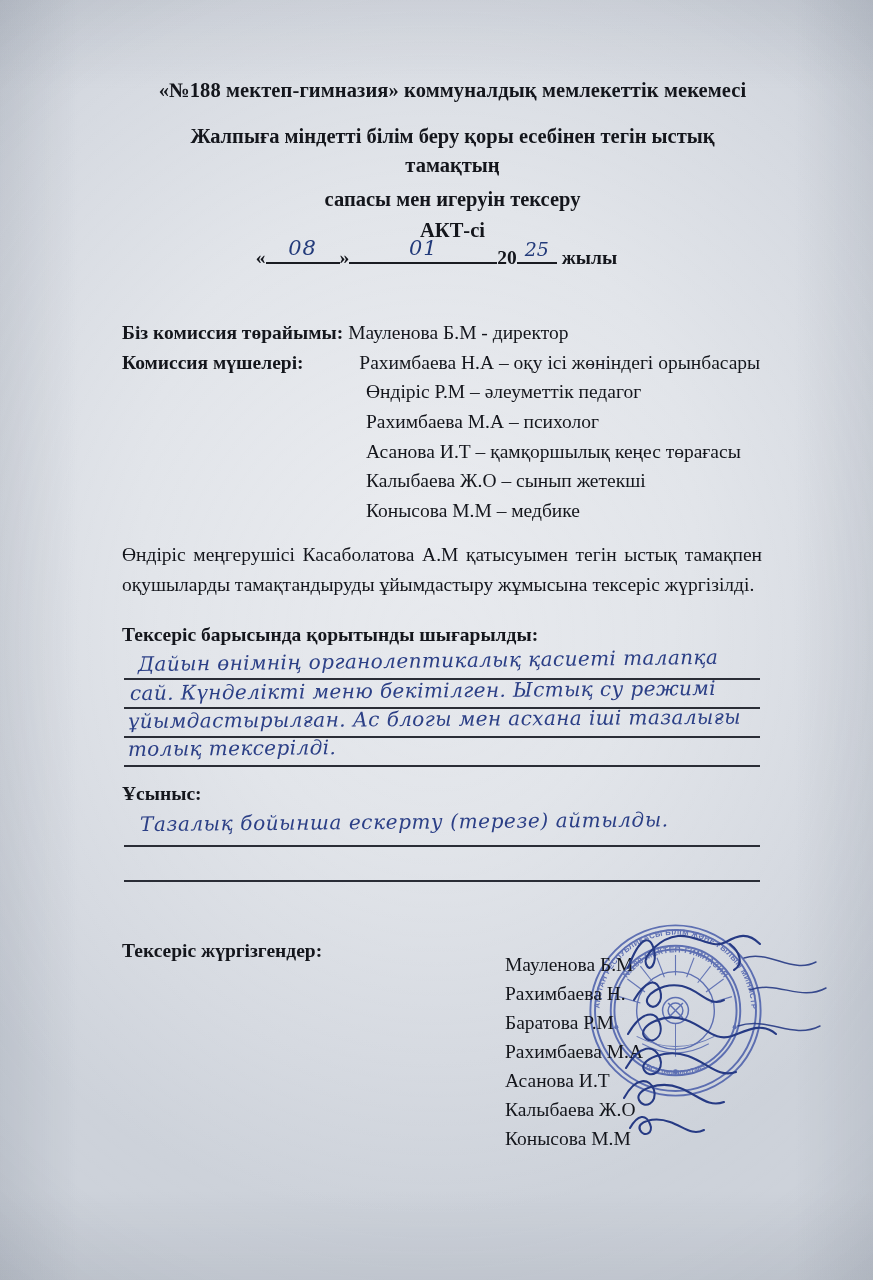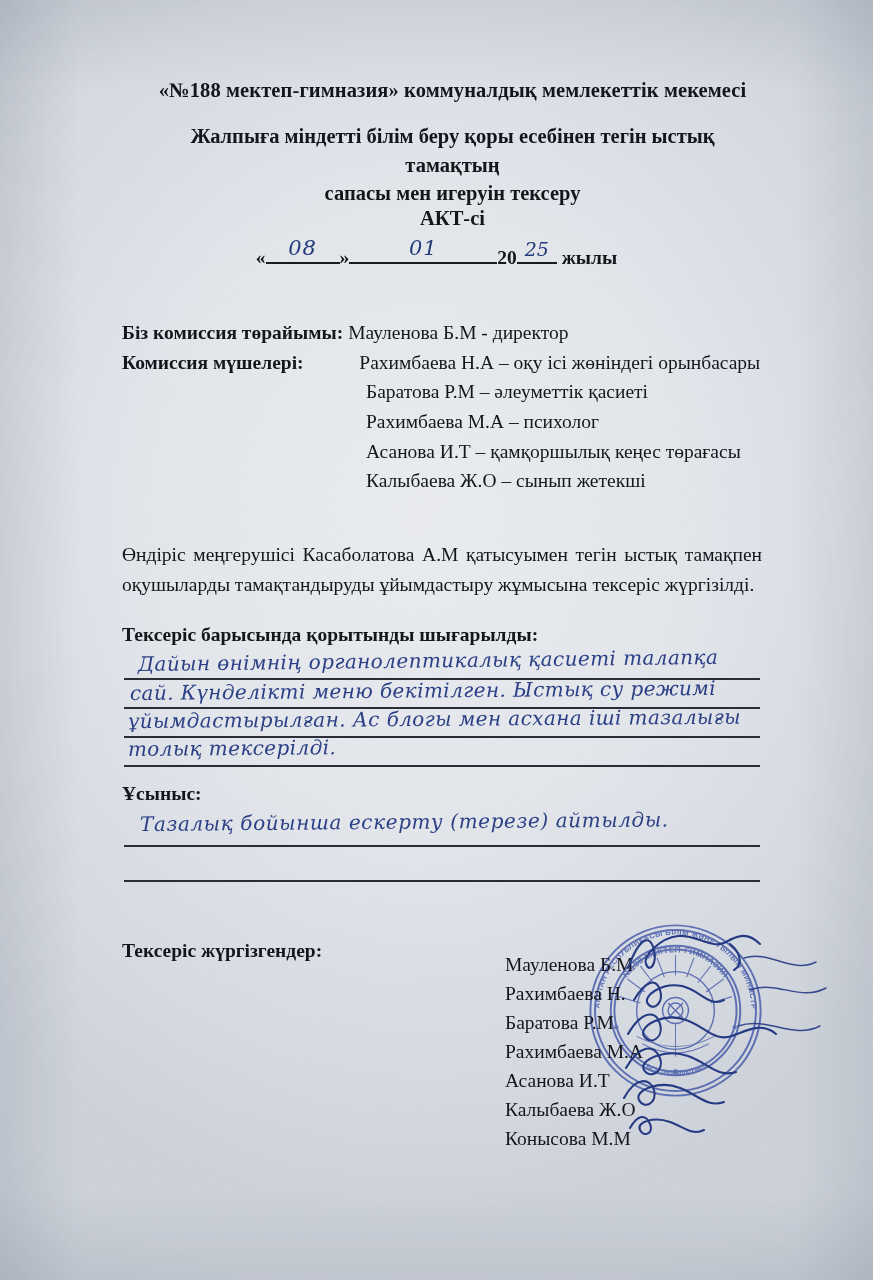"сапасы мен игеруін тексеру" .title-line-3 { margin-top: 2px -> 8px }
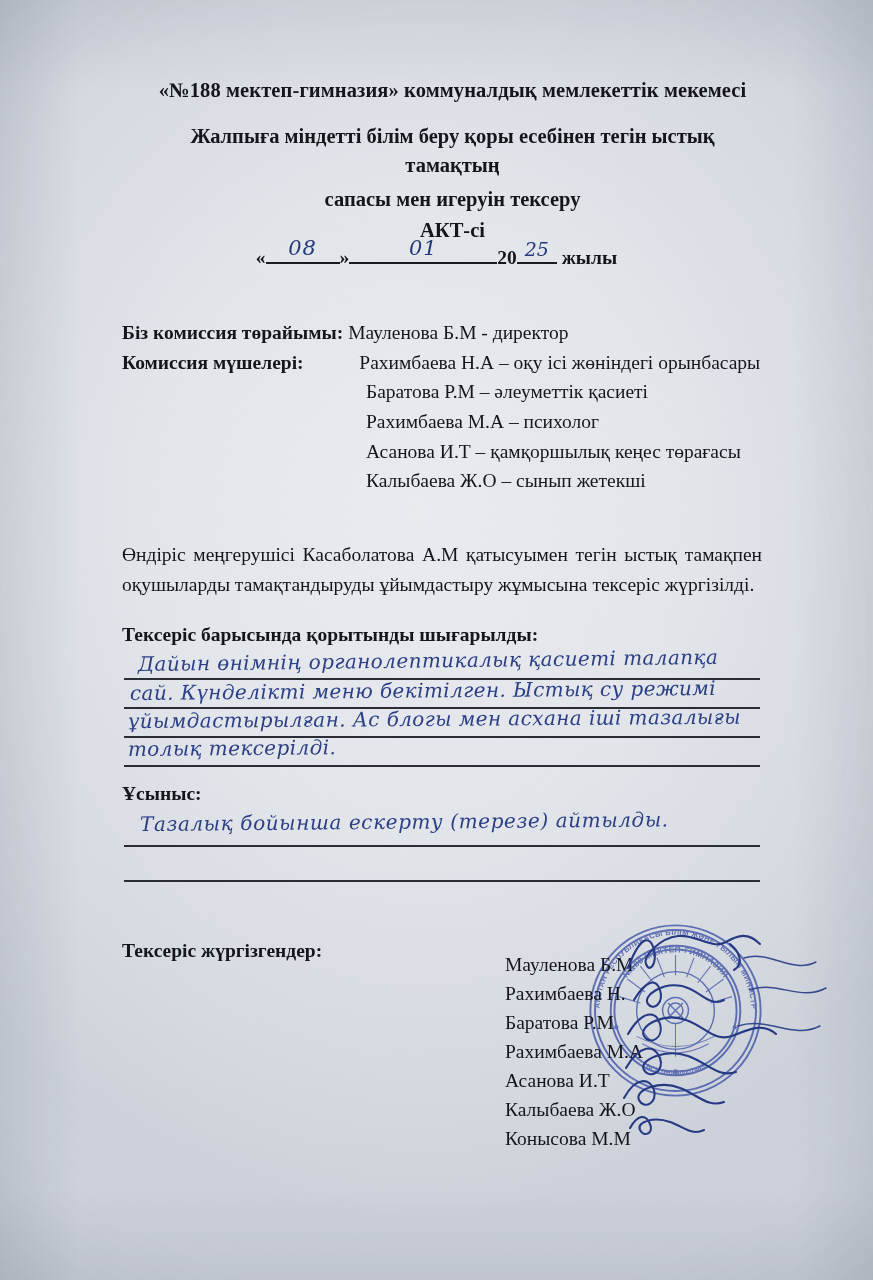"Баратова Р.М – әлеуметтік қасиеті" div.row { text: Баратова Р.М – әлеуметтік қасиеті -> Өндіріс Р.М – әлеуметтік педагог }
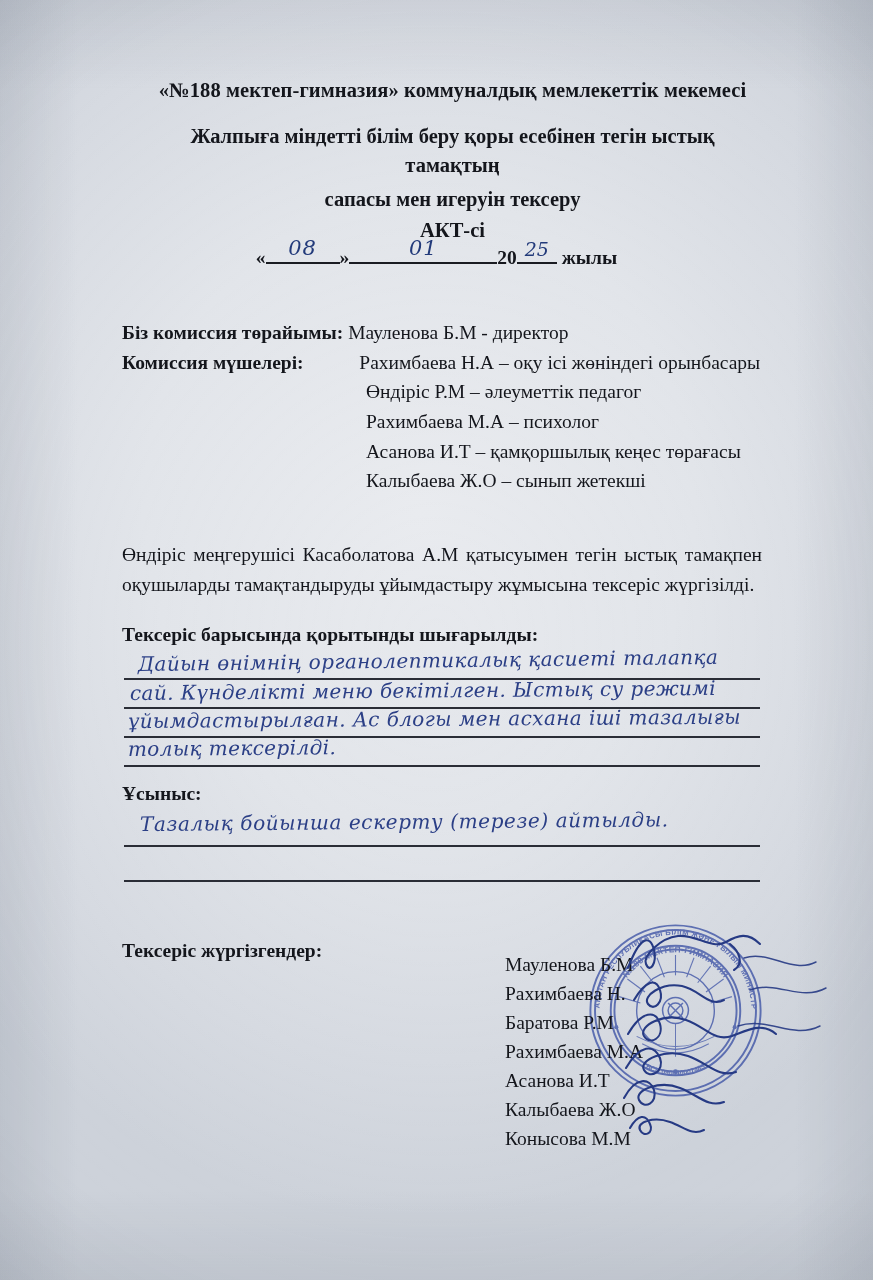"Конысова М.М – медбике" div.row { html: none -> <div>Конысова М.М – медбике</div> }
